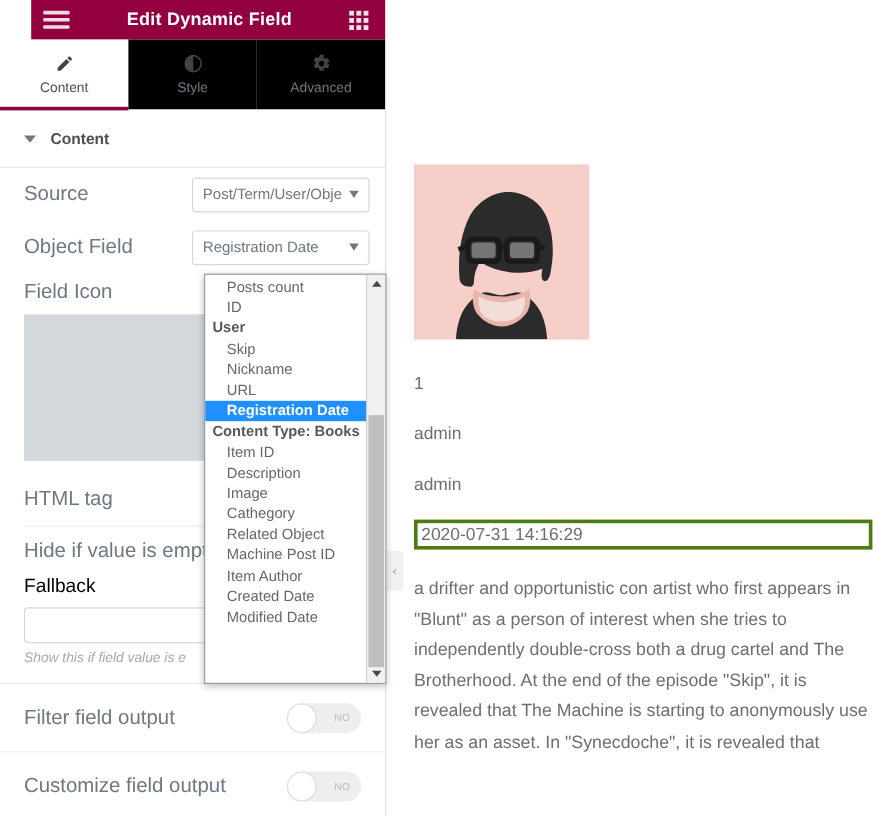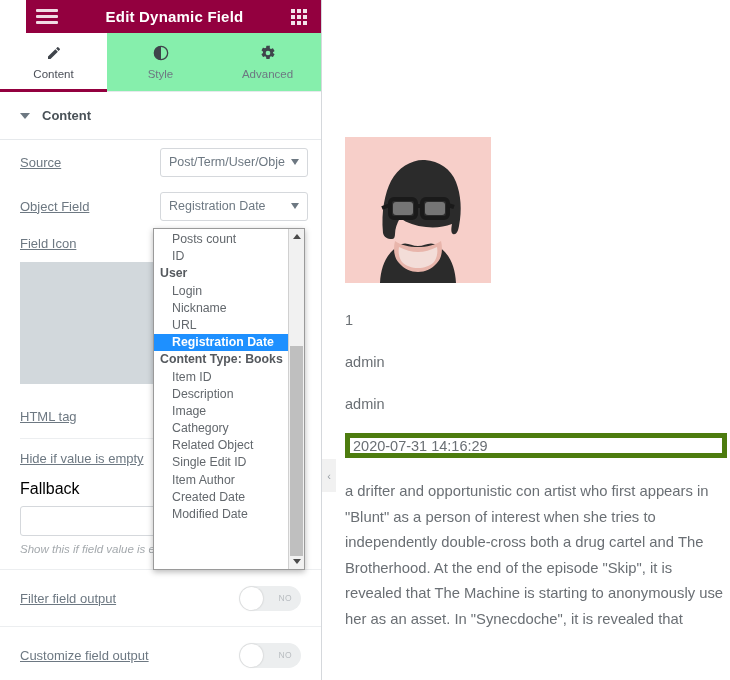"Style" .tab { background: #86efac -> #000000 }
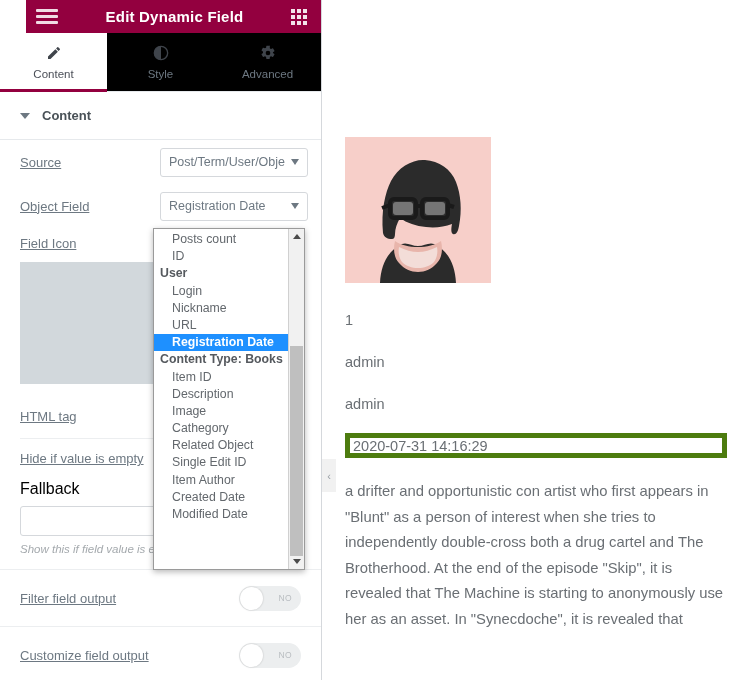"Source" .row .lbl { font-size: 13px -> 17px; text-decoration: underline -> none }
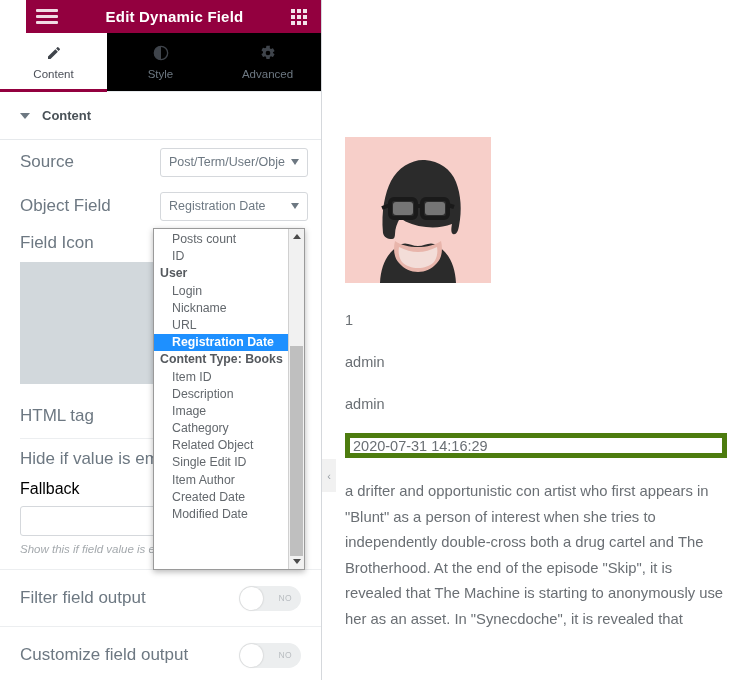"Posts count" .dropdown { left: 153px -> 170px }
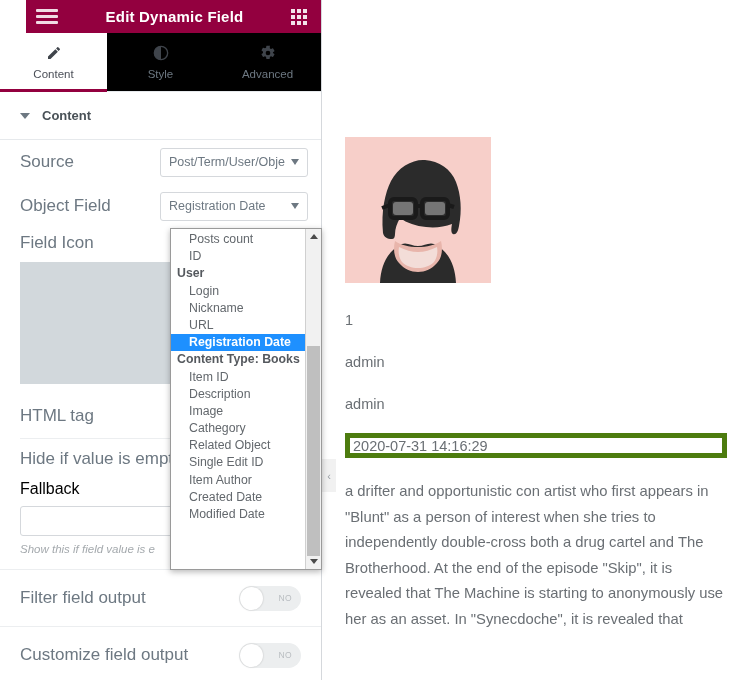"Login" div.dd-item { text: Login -> Skip }
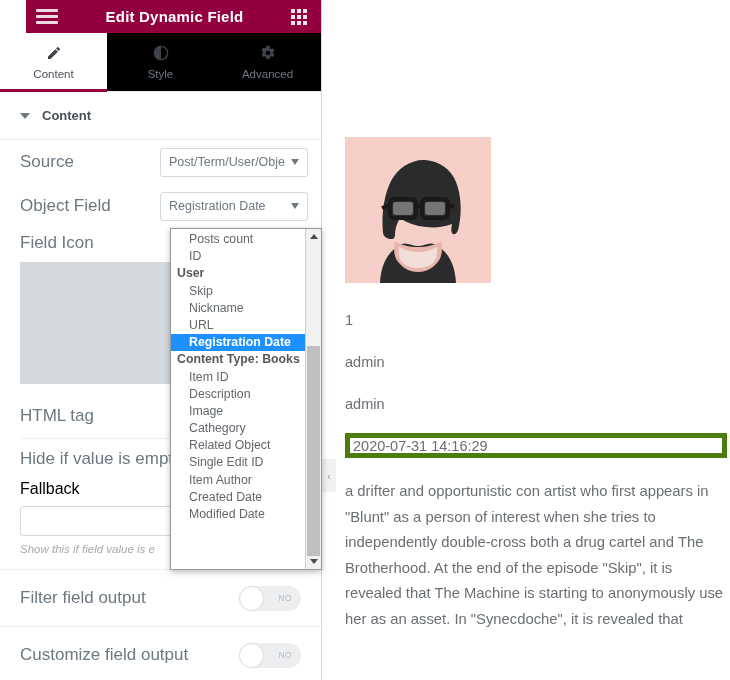"2020-07-31 14:16:29" .pv-field { border: 5px solid #4d7c0f -> 3px solid #4d7c0f }
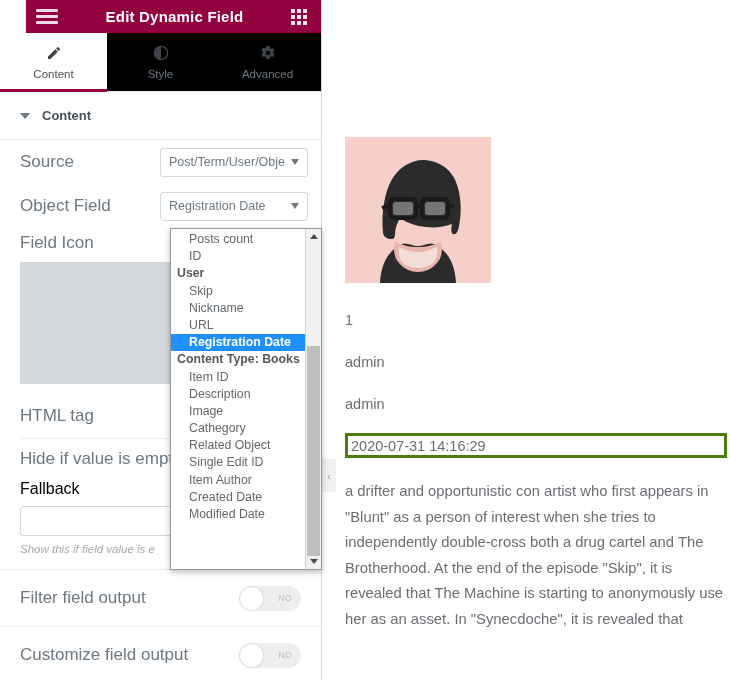"Single Edit ID" div.dd-item { text: Single Edit -> Machine Post }
